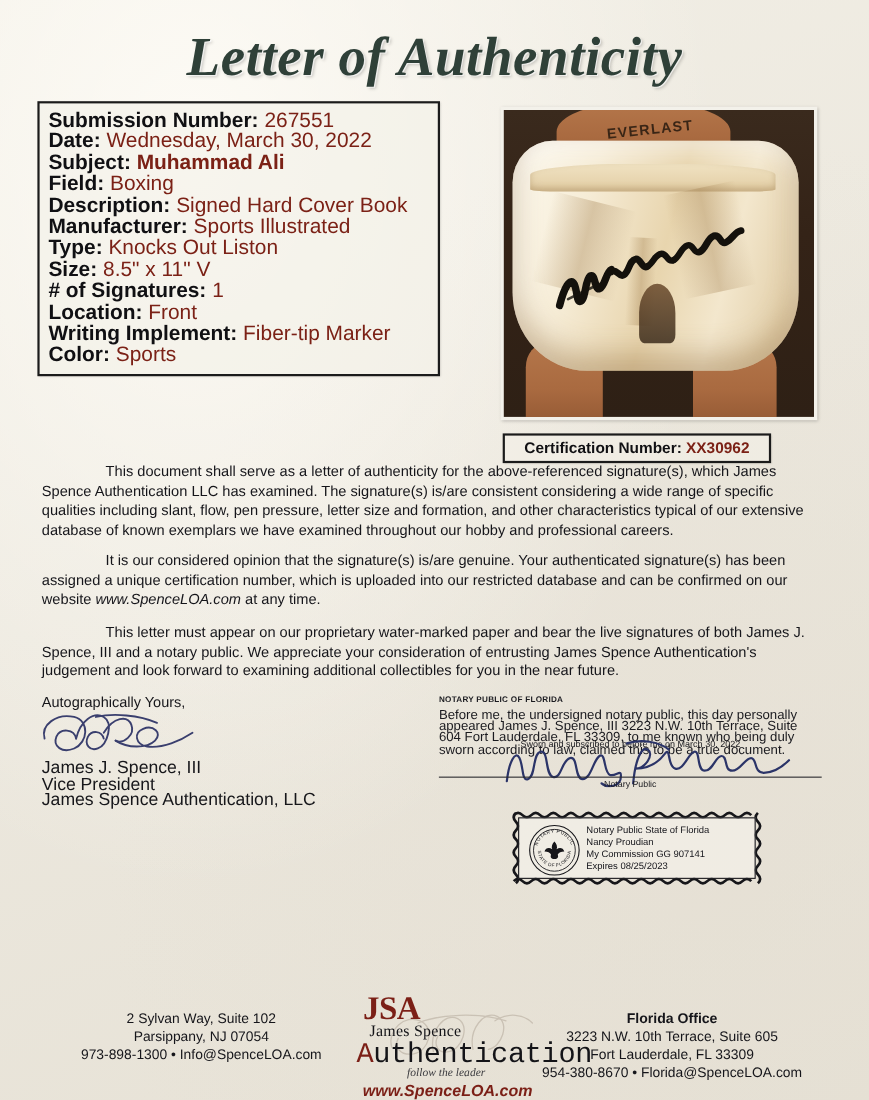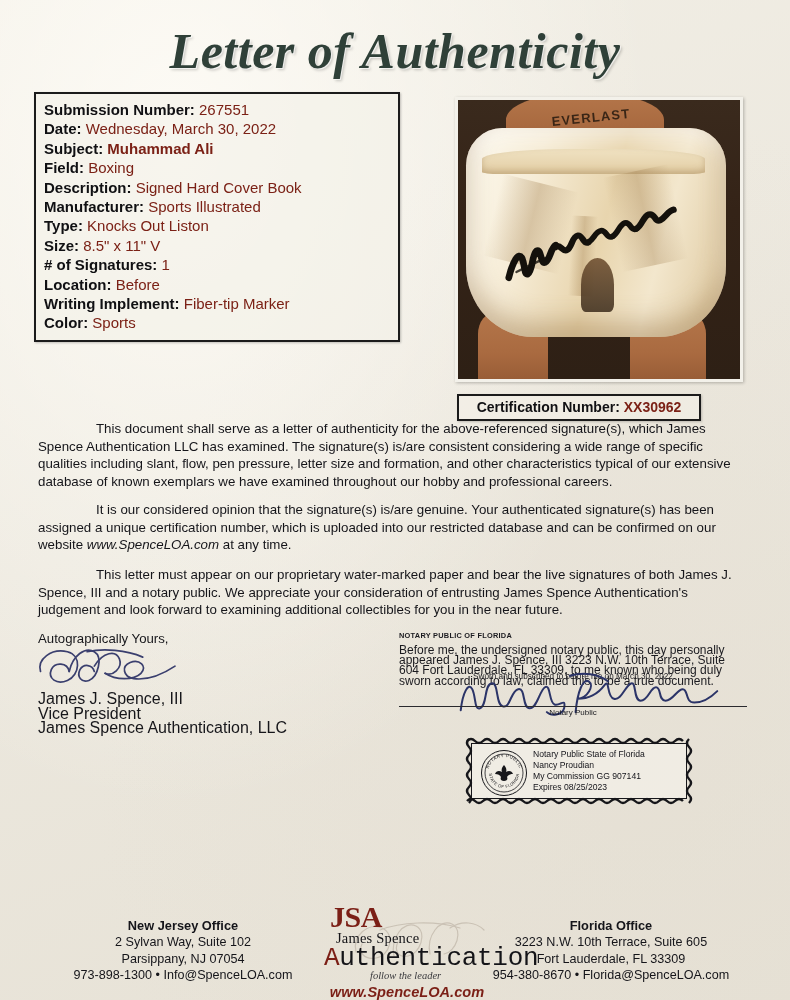"Submission Number: 267551" .info-row { font-size: 15px -> 19px }
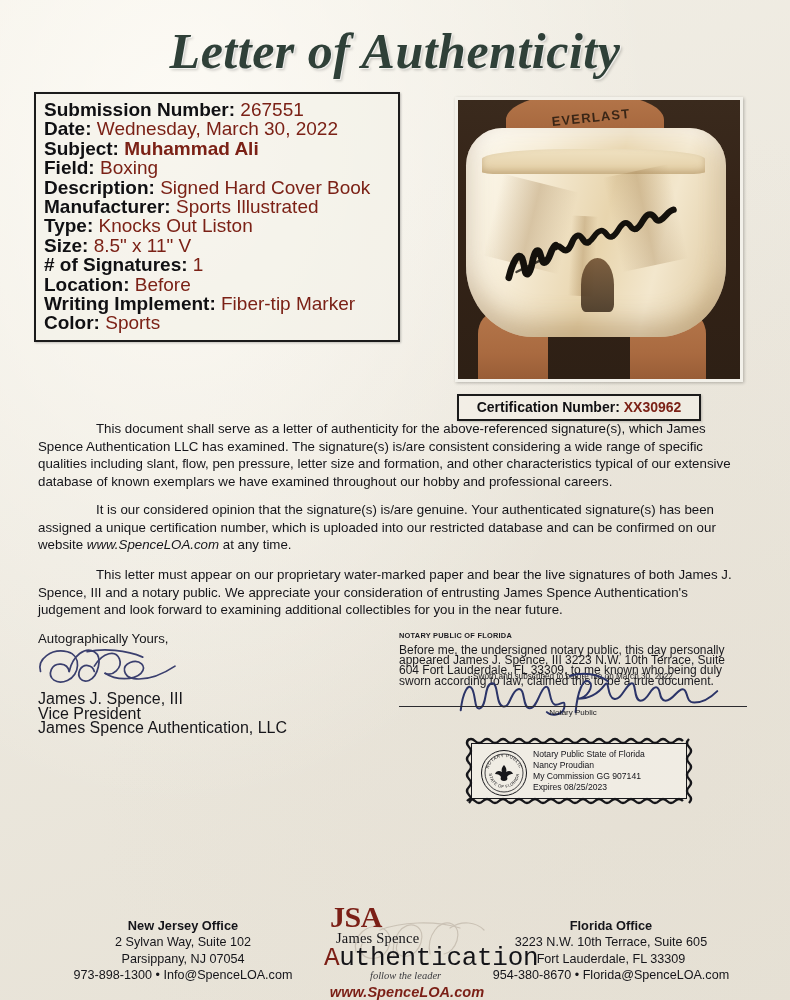"Before" span.info-value { text: Before -> Front }
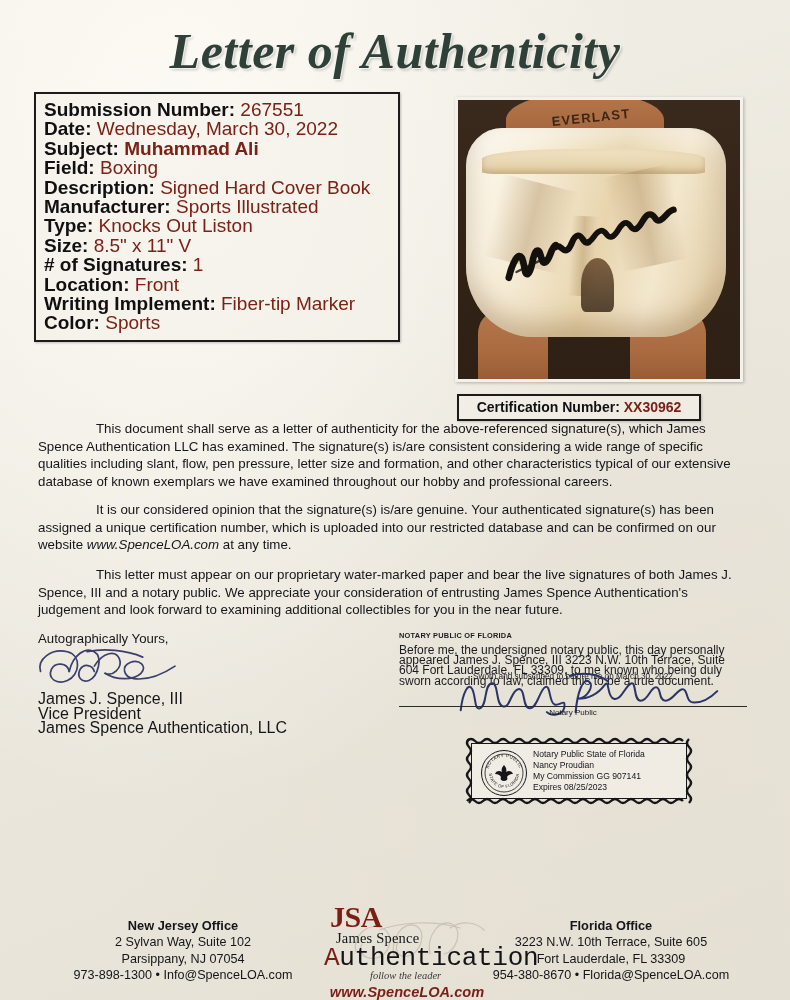"New Jersey Office" div.office-name { html: <div>New Jersey Office</div> -> none }
